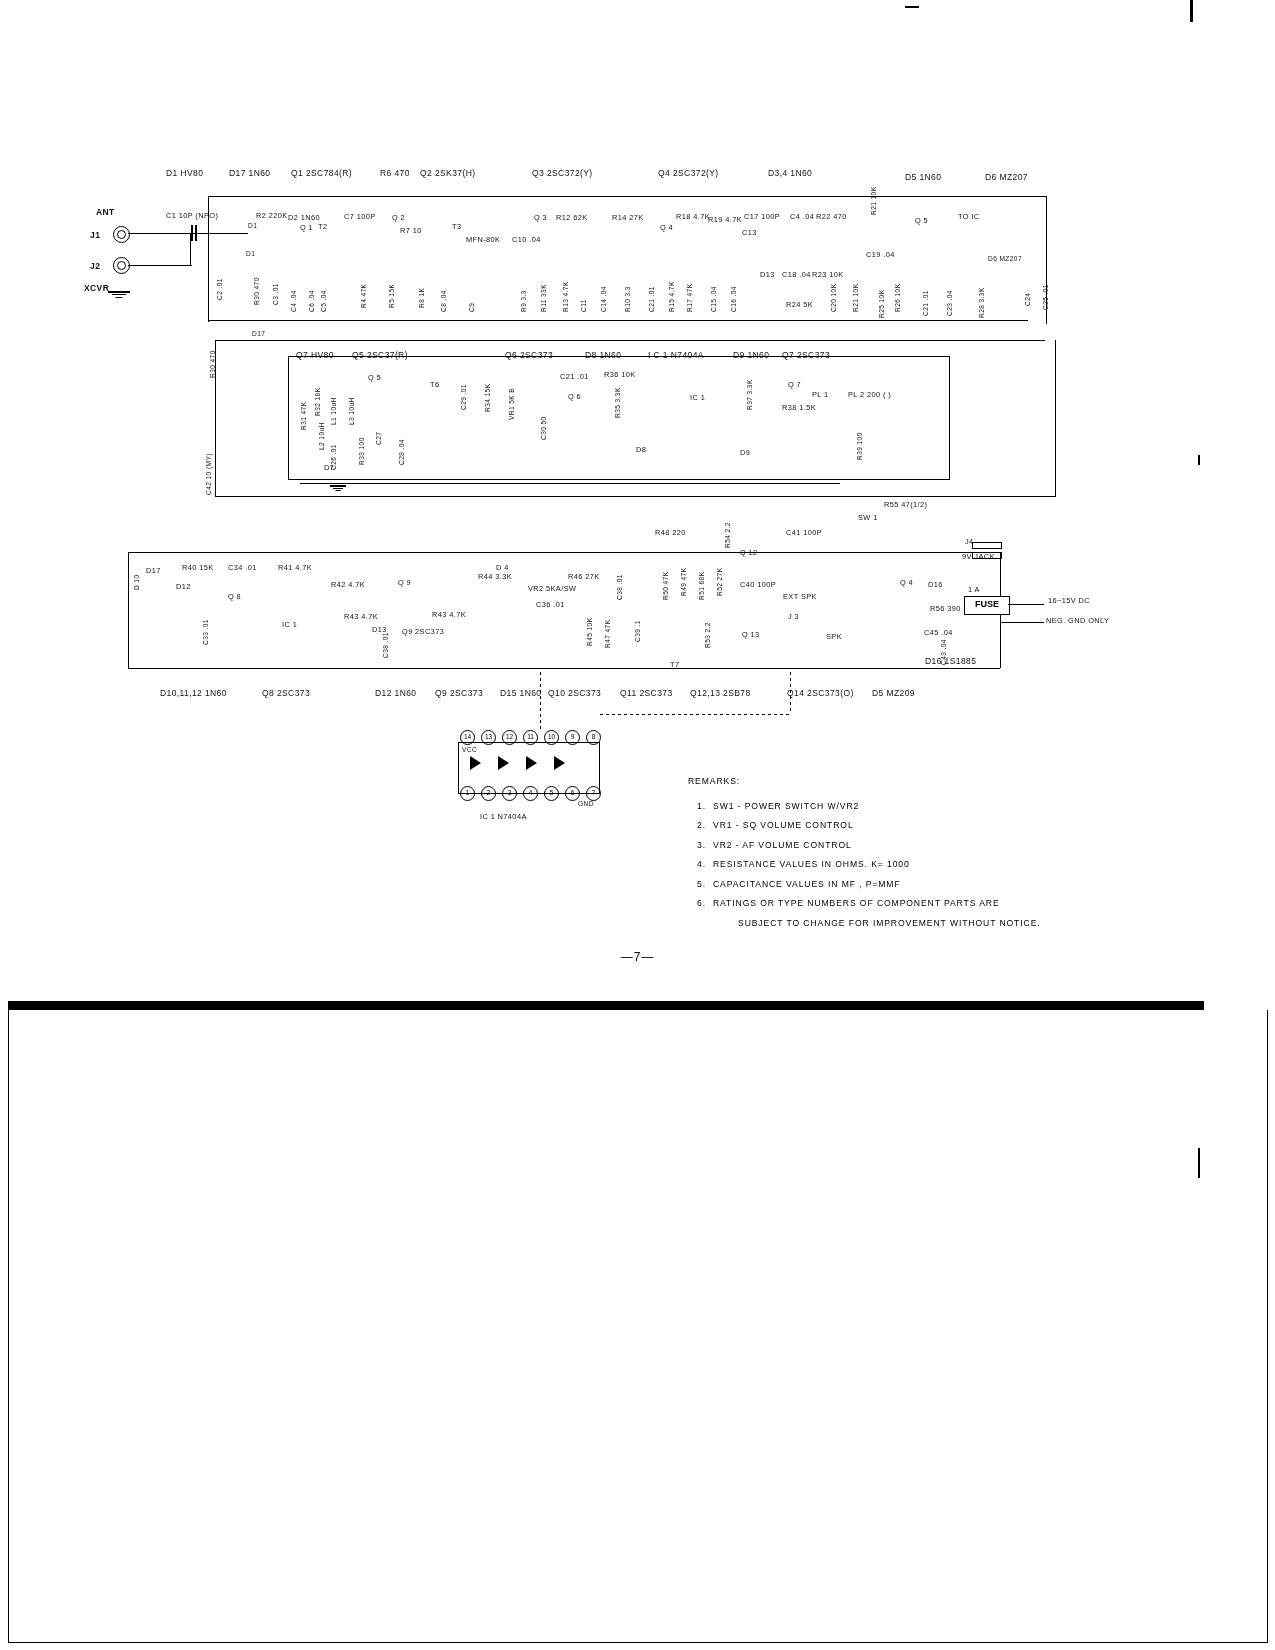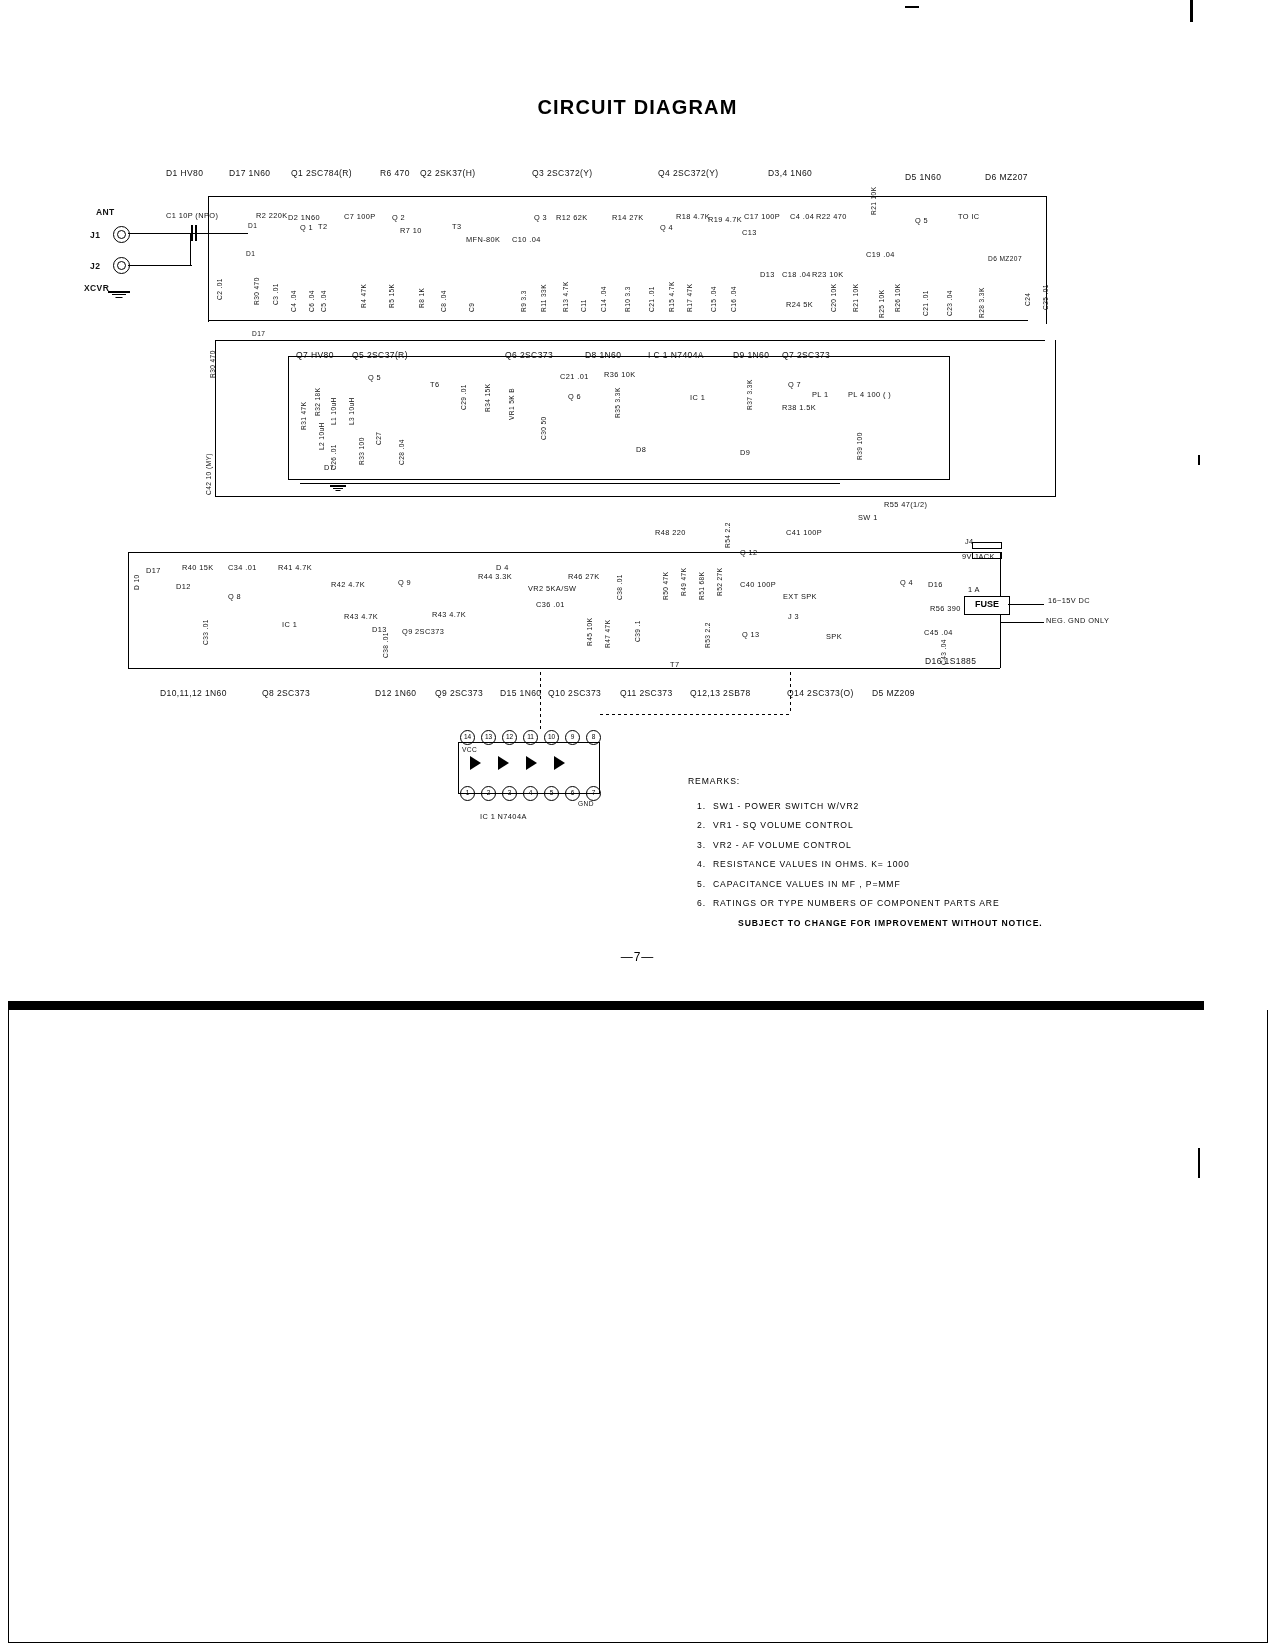"CIRCUIT DIAGRAM" div.title { html: <div>CIRCUIT DIAGRAM</div> -> none }
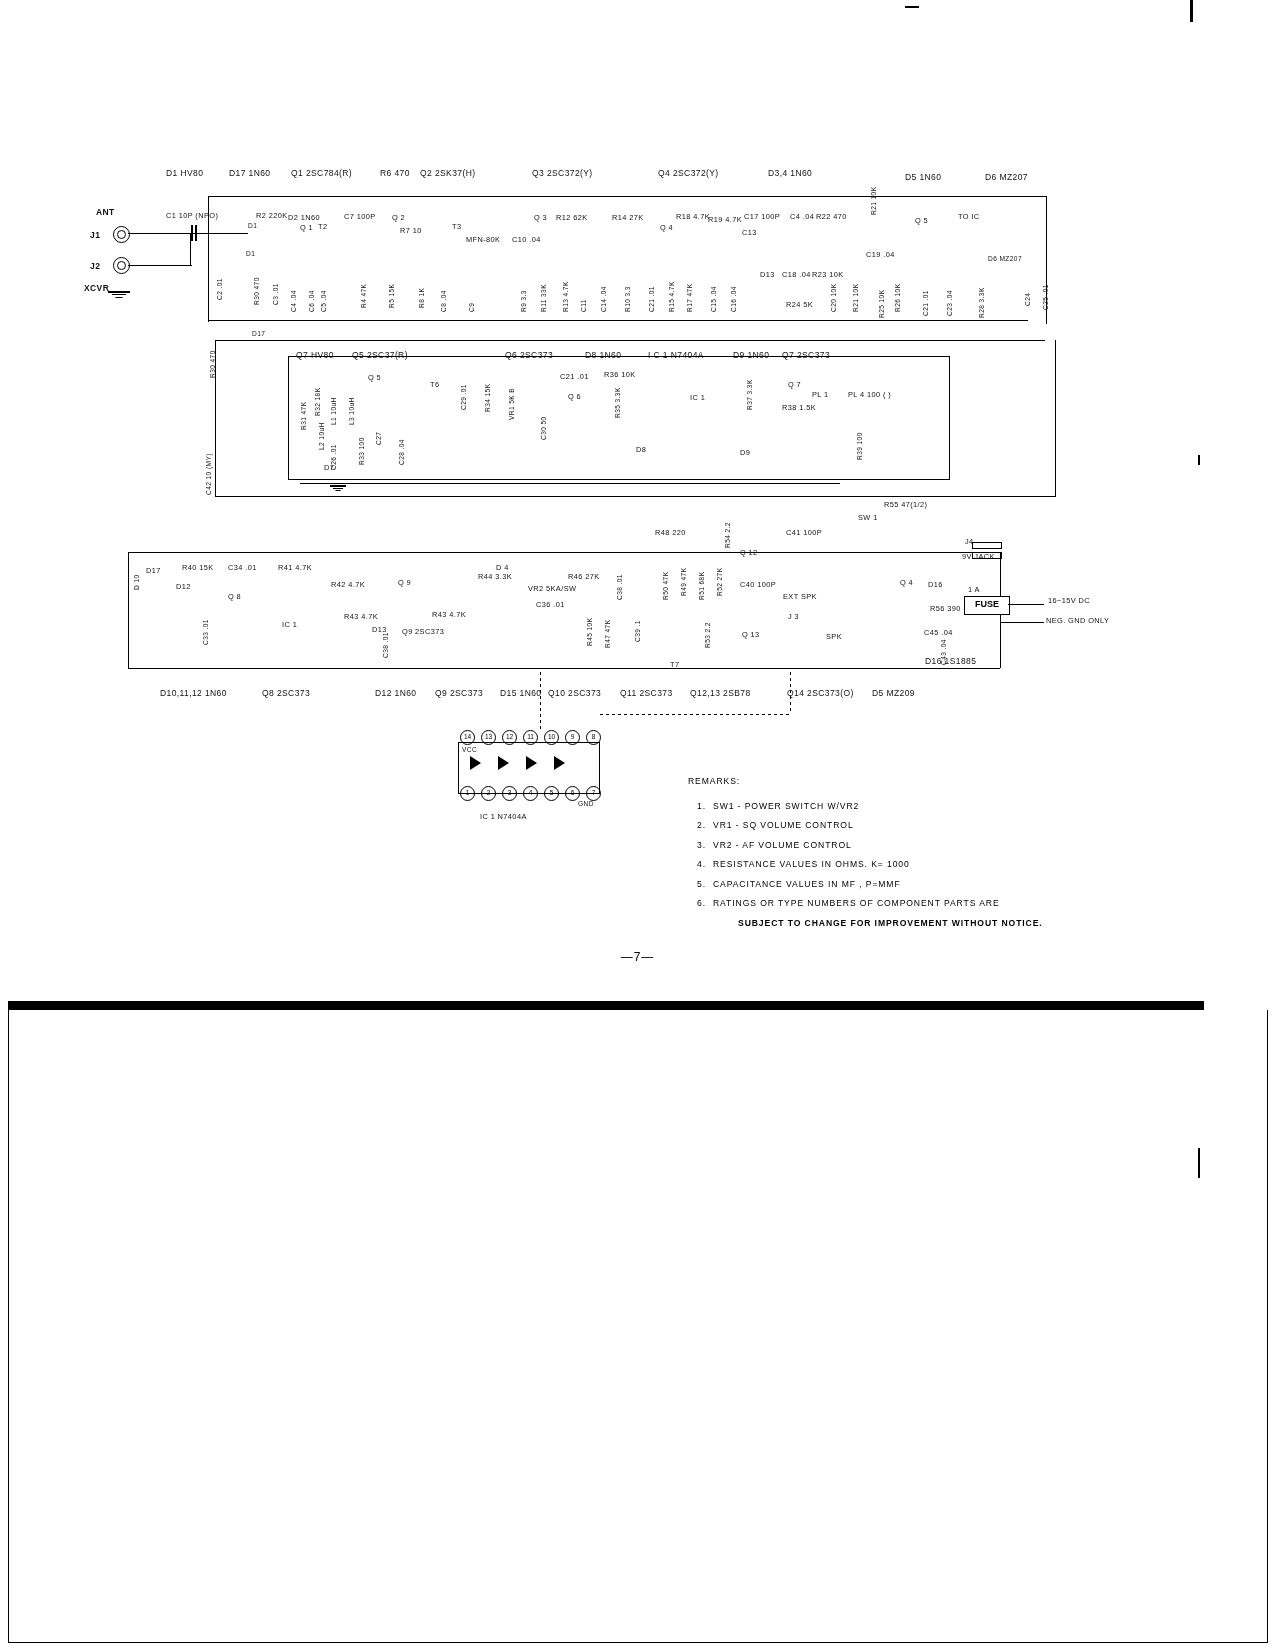"PL 4 100 ( )" div.lbl { text: 4 100 -> 2 200 }
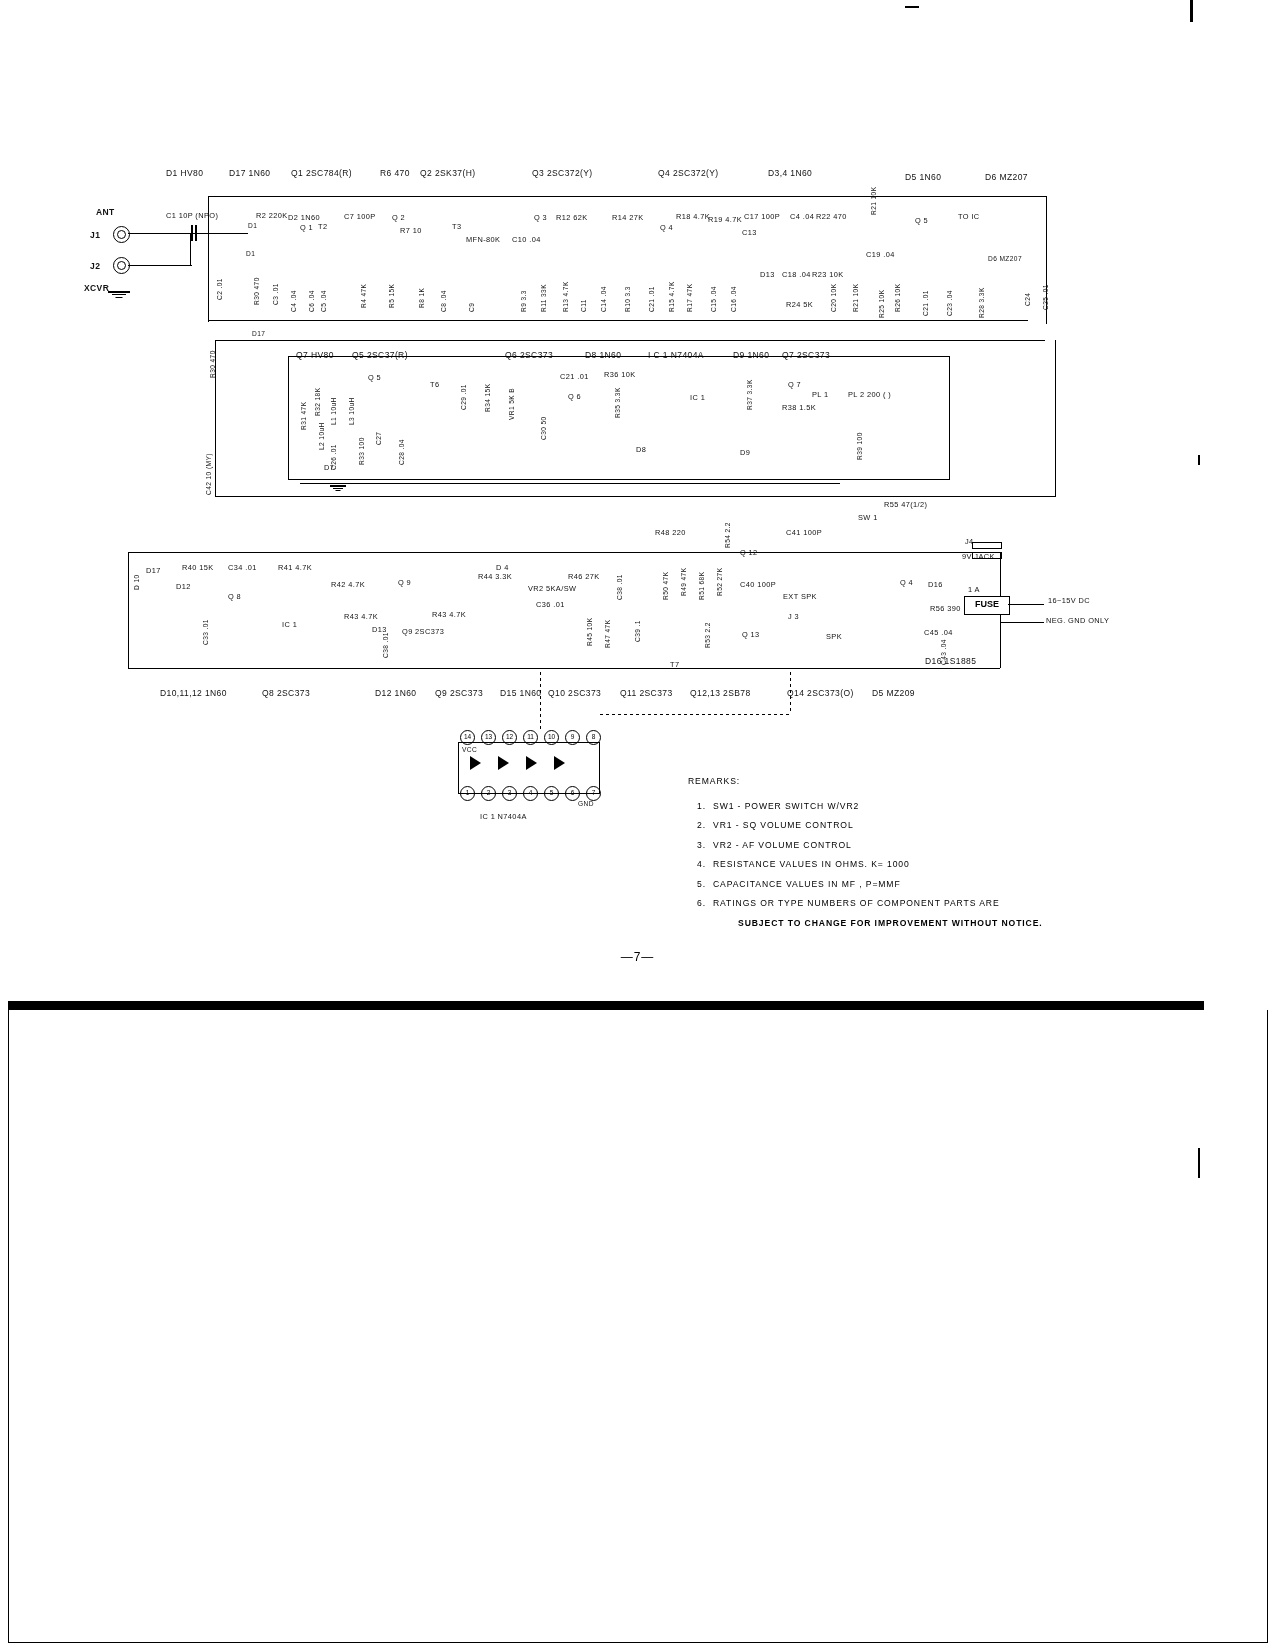"SUBJECT TO CHANGE FOR IMPROVEMENT" .remarks .cont { font-weight: bold -> none }
